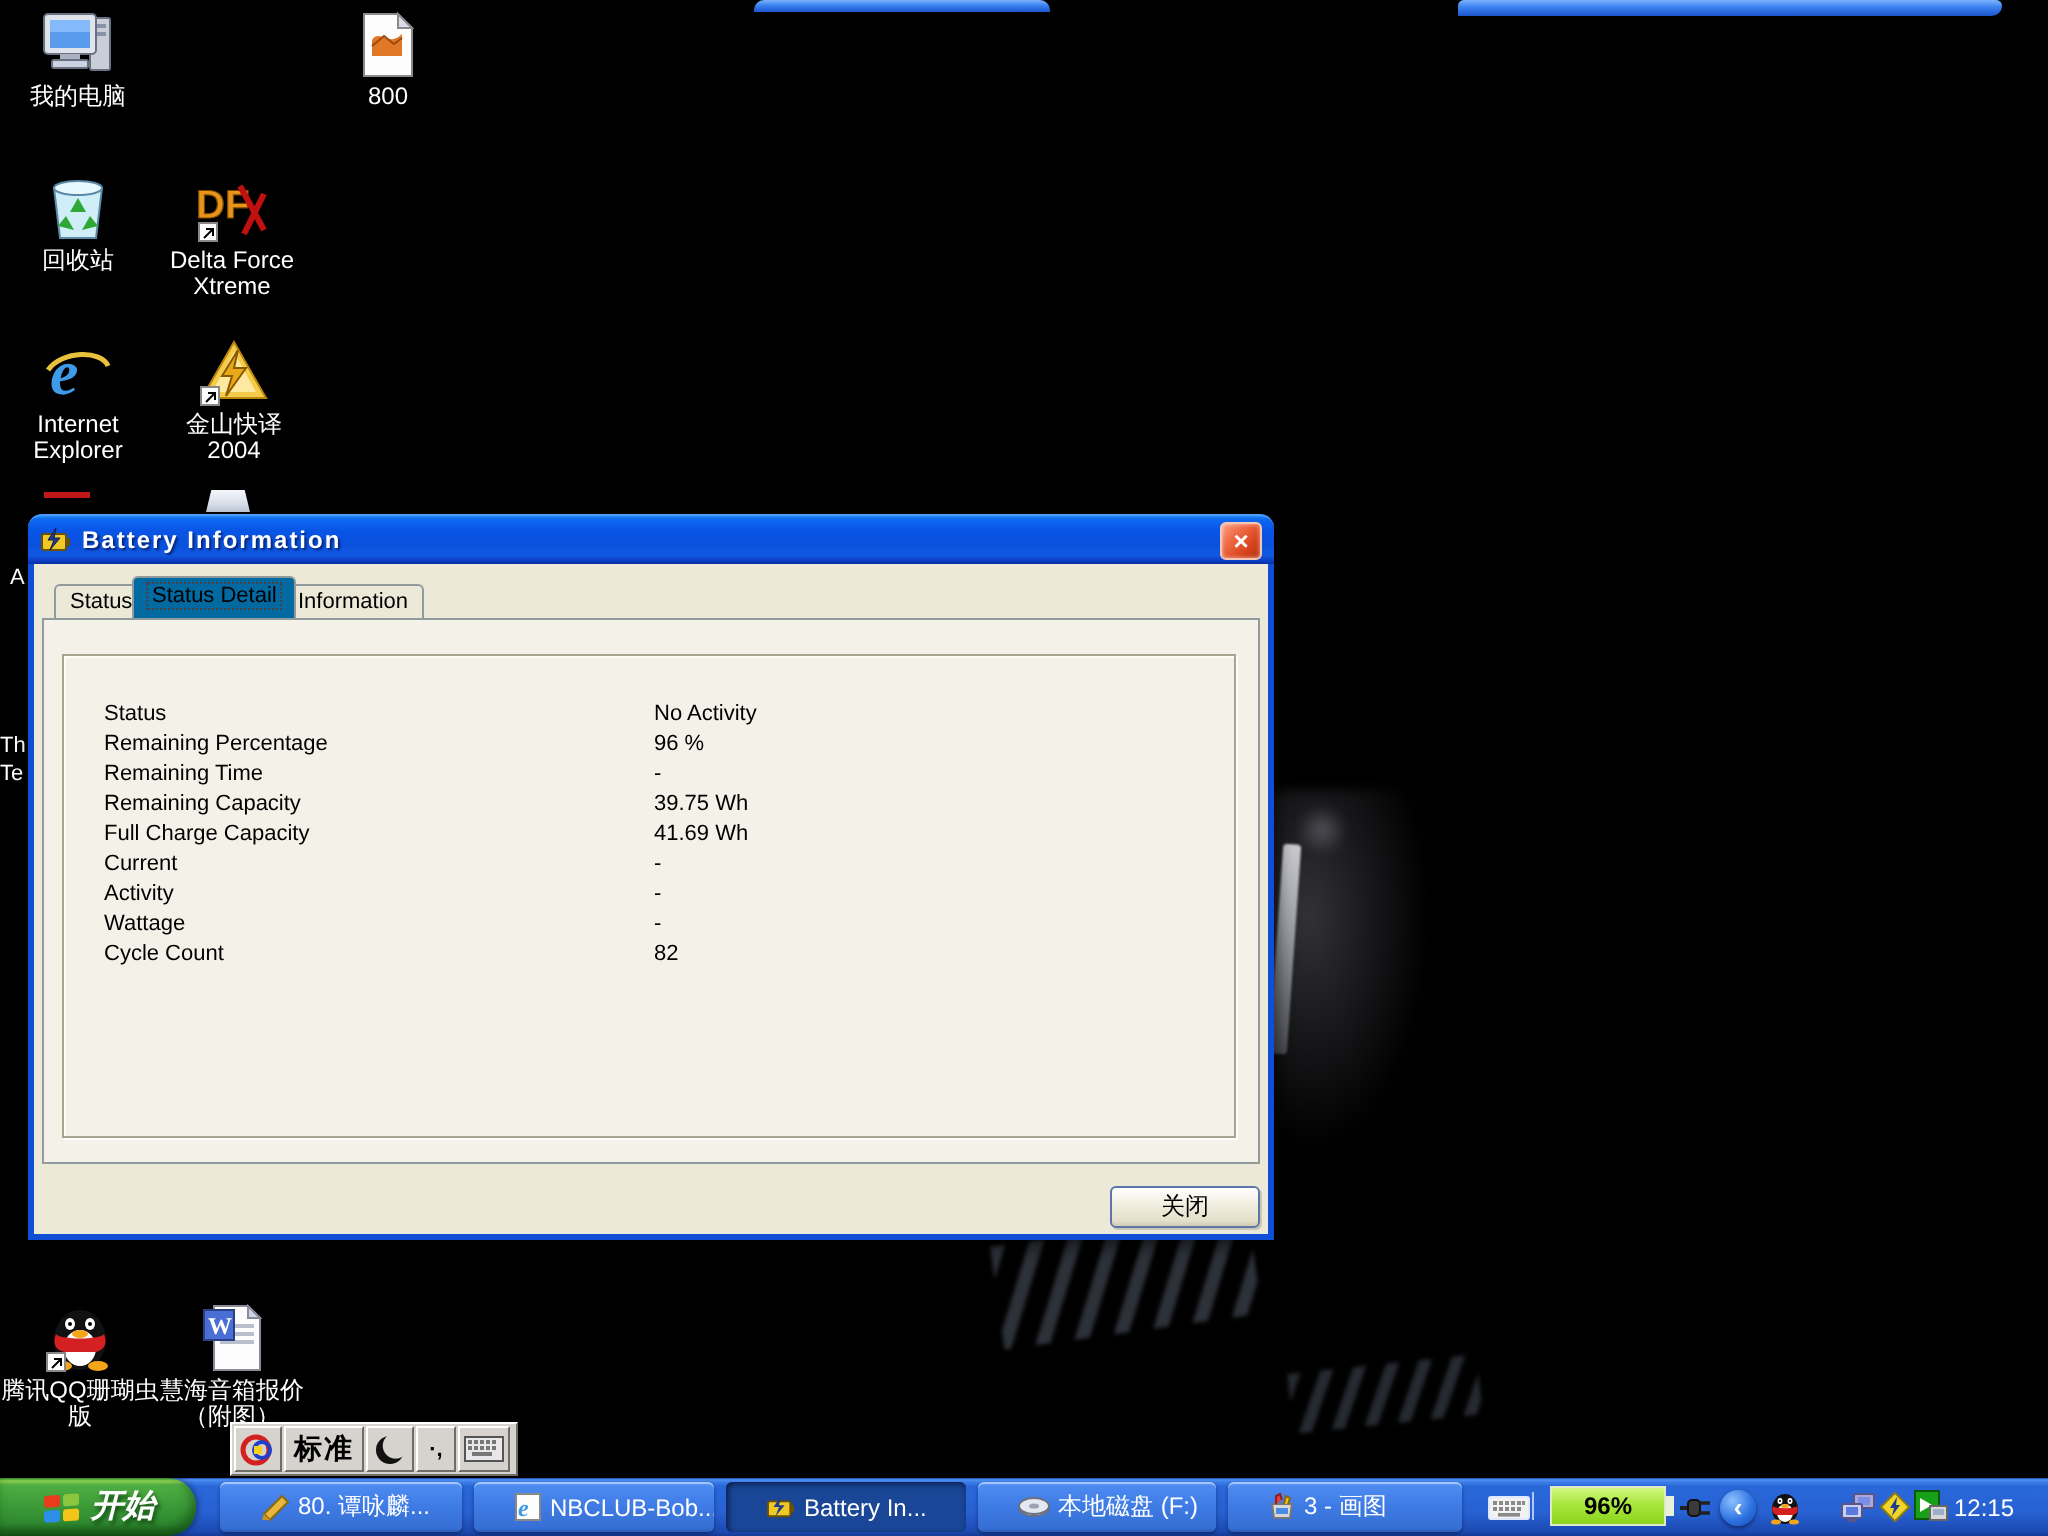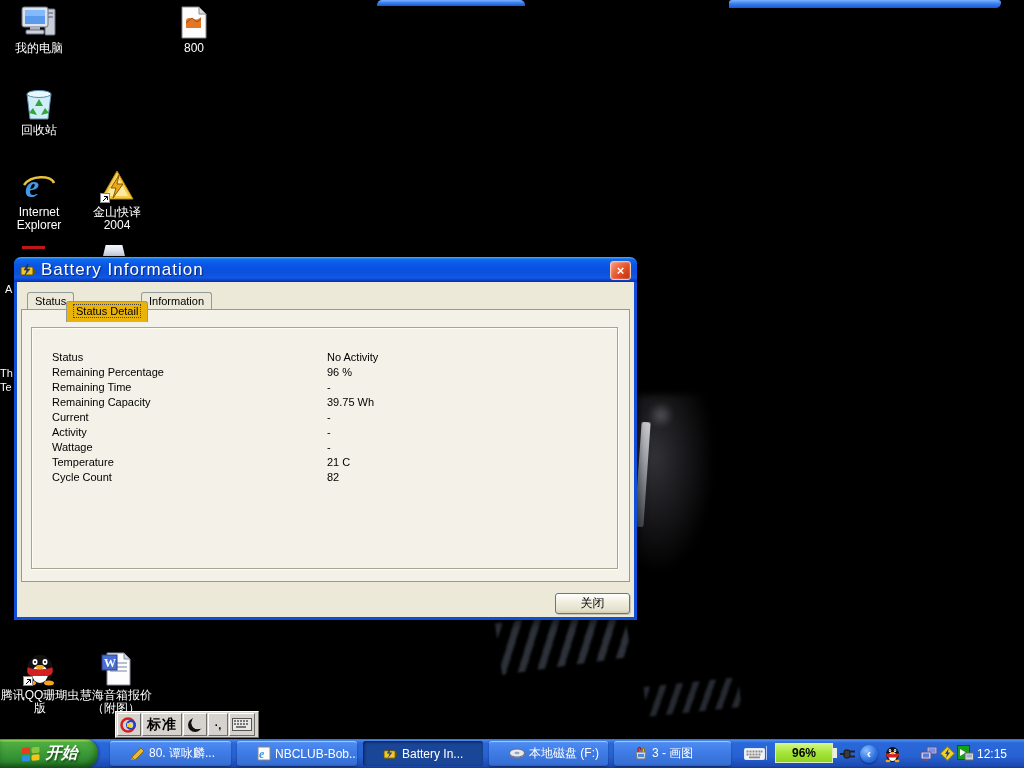"DF" div.dicon { html: none -> <div> <div> <svg> <text>DF</text> <path></path> </svg> <span> <svg> <path></path> </svg> </span> </div> <div>Delta Force Xtreme</div> </div> }
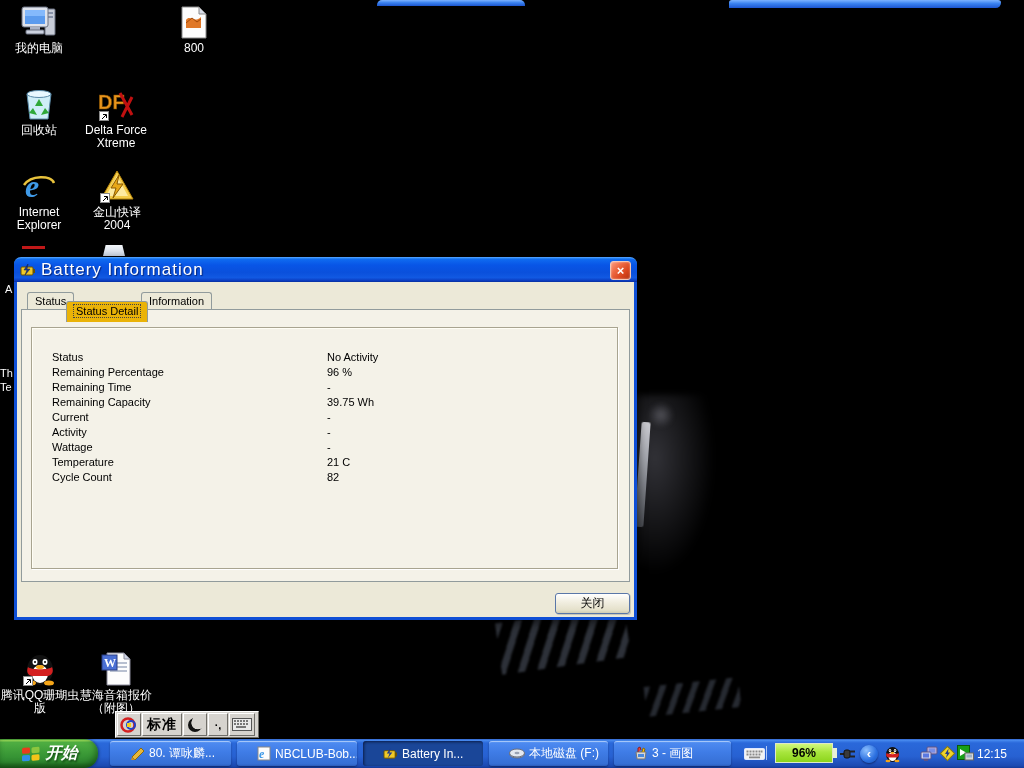"Battery Information" .dlg-title { font-size: 17px -> 12px; font-weight: normal -> bold }
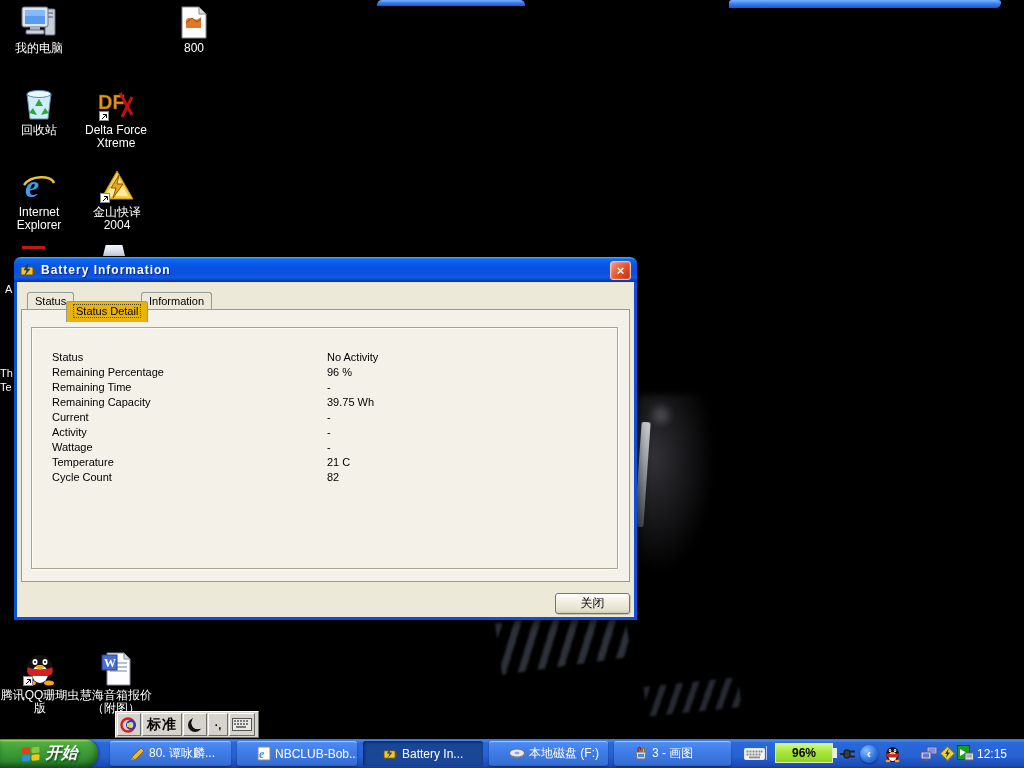"Status Detail" .tab.sel { background: #eab308 -> #0369a1; top: 19px -> 6px }
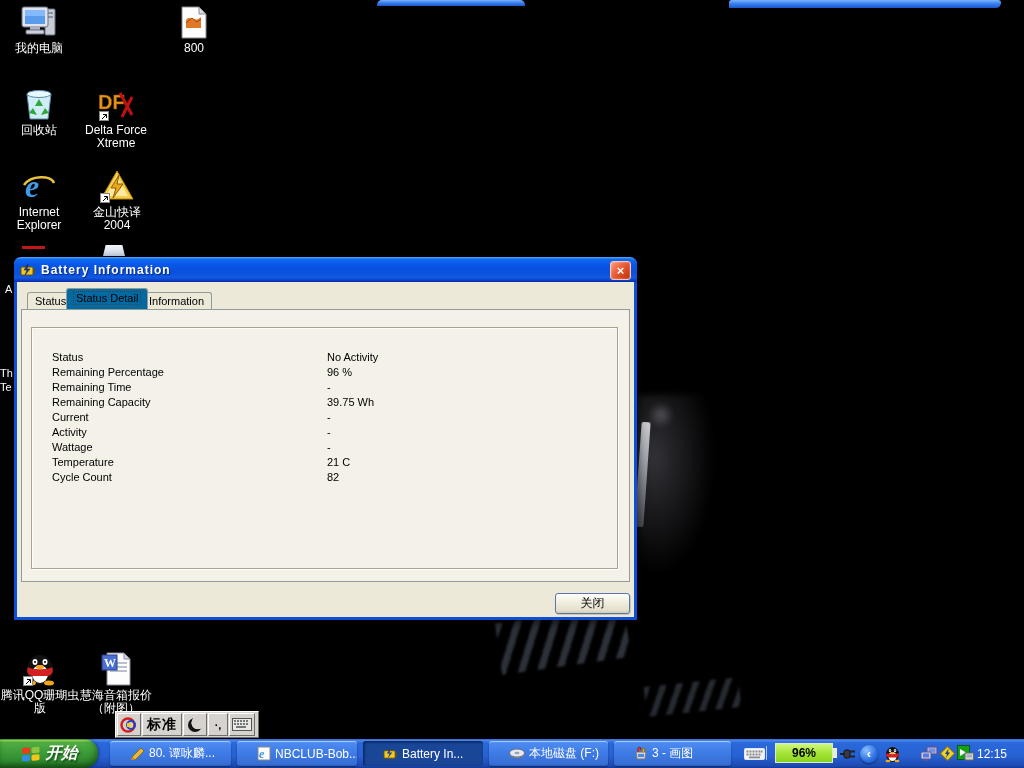"Full Charge Capacity" div.grow { html: none -> <div> <span>Full Charge Capacity</span> <span>41.69 Wh</span> </div> }
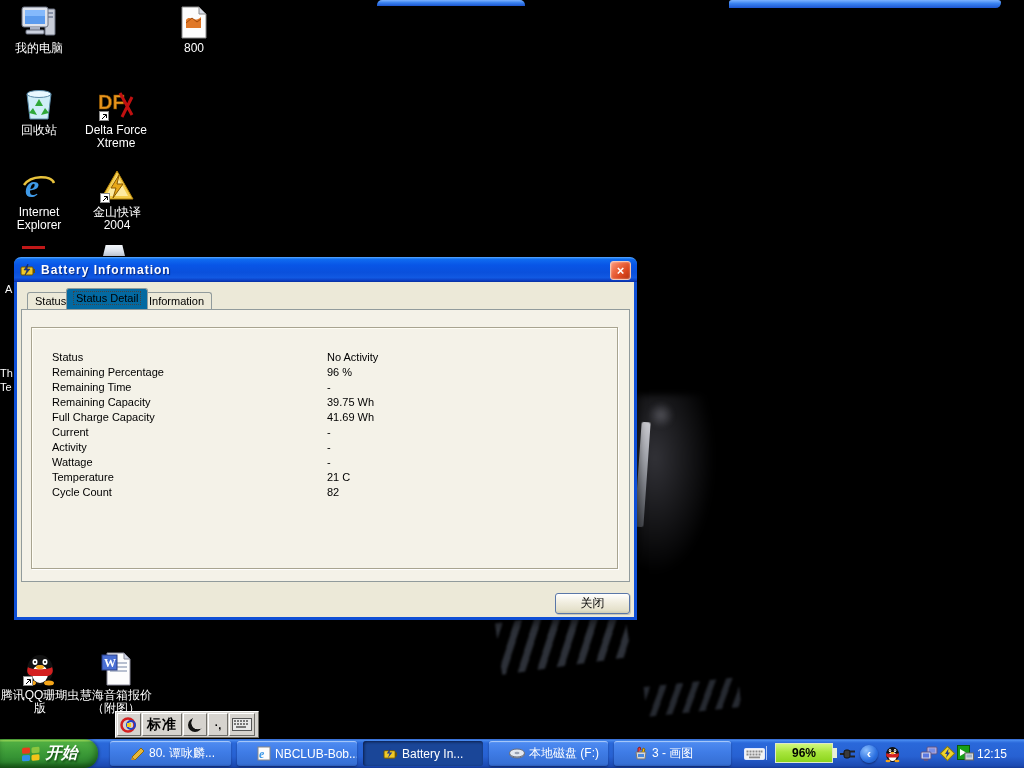"Temperature" div.grow { html: <div> <span>Temperature</span> <span>21 C</span> </div> -> none }
